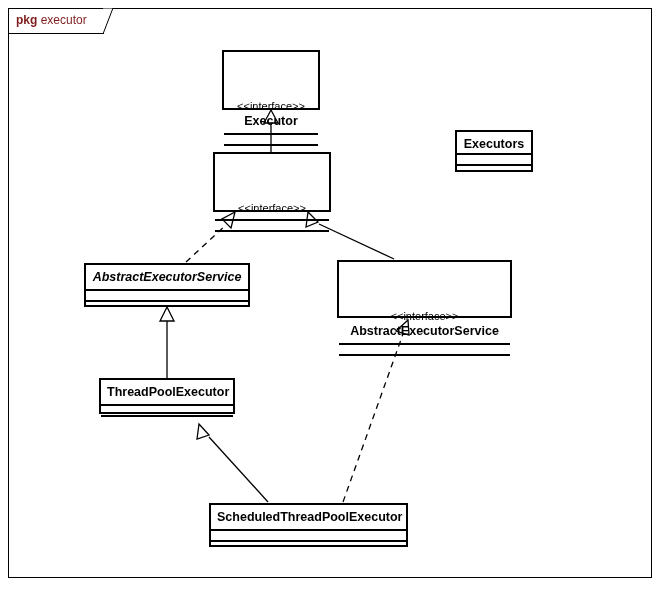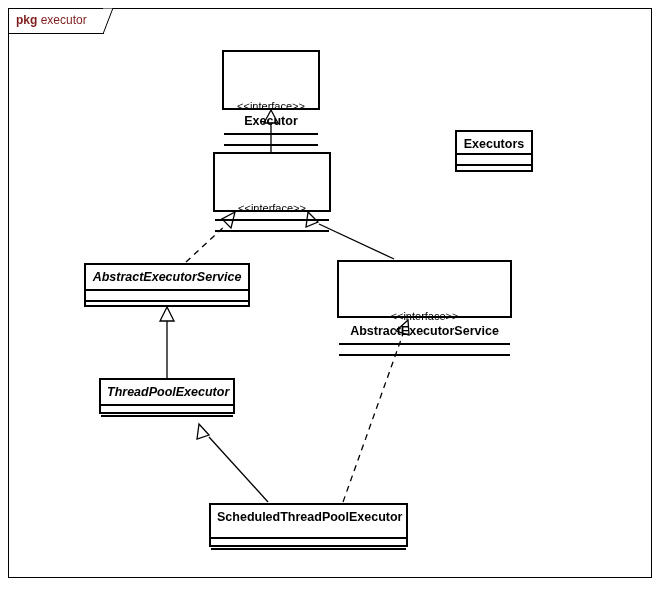"ThreadPoolExecutor" div.uml-box { font-style: italic -> none }
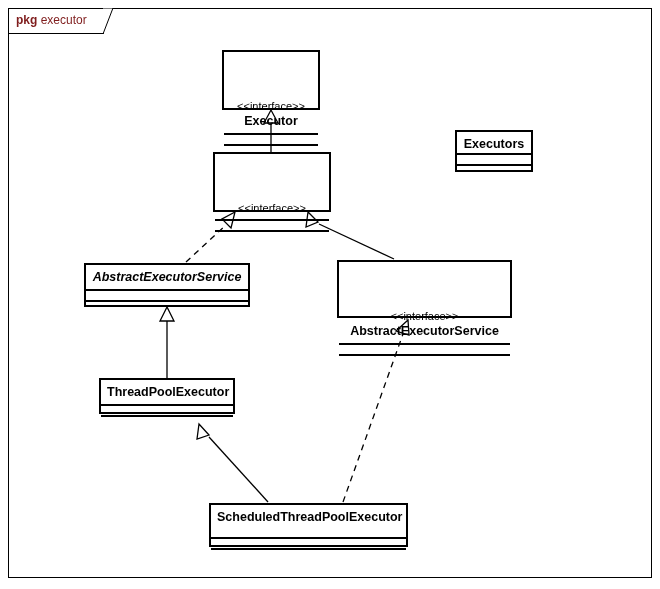"ScheduledThreadPoolExecutor" div.uml-head { padding-bottom: 12px -> 4px }
